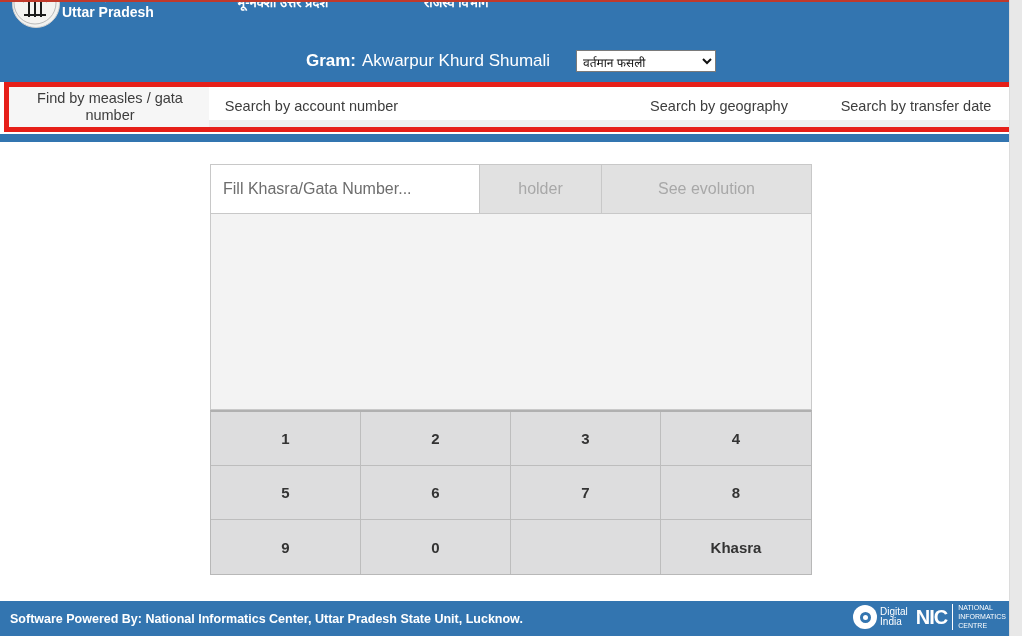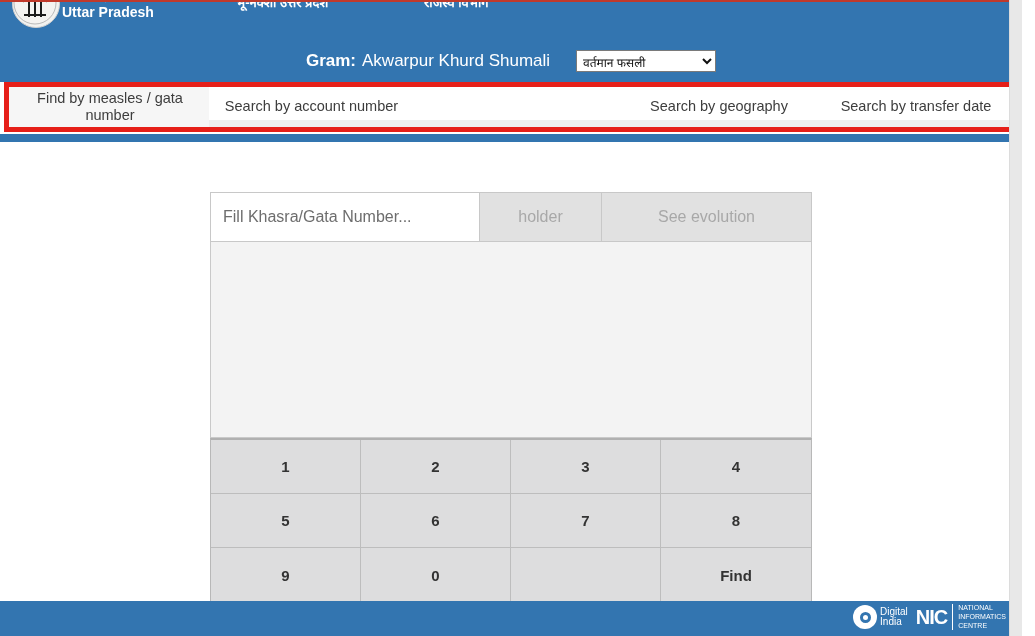"Fill Khasra/Gata Number..." #search-row { margin-top: 28px -> none }
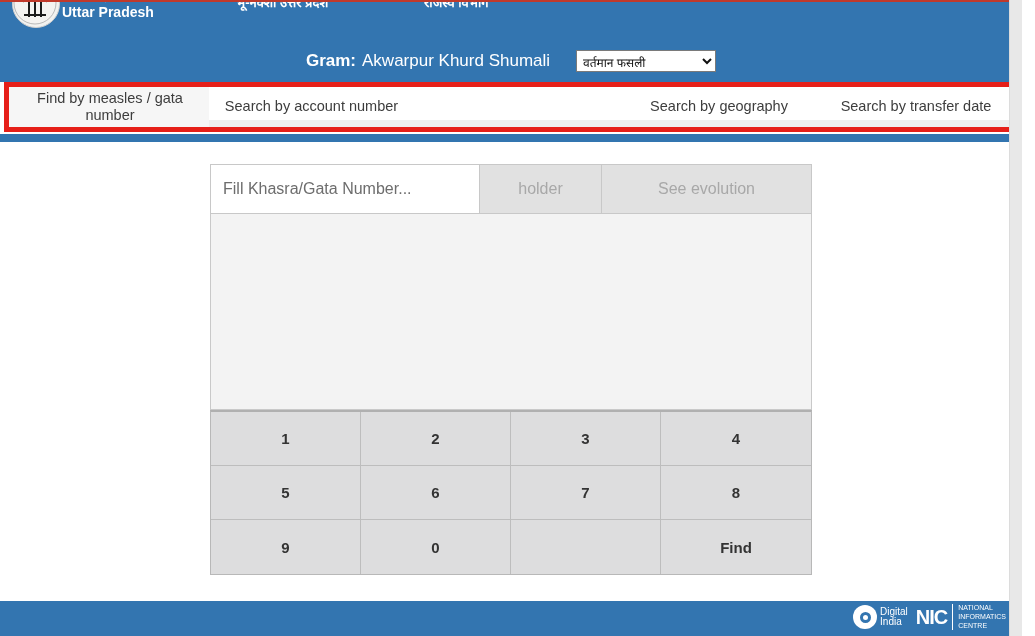"Find" span { text: Find -> Khasra }
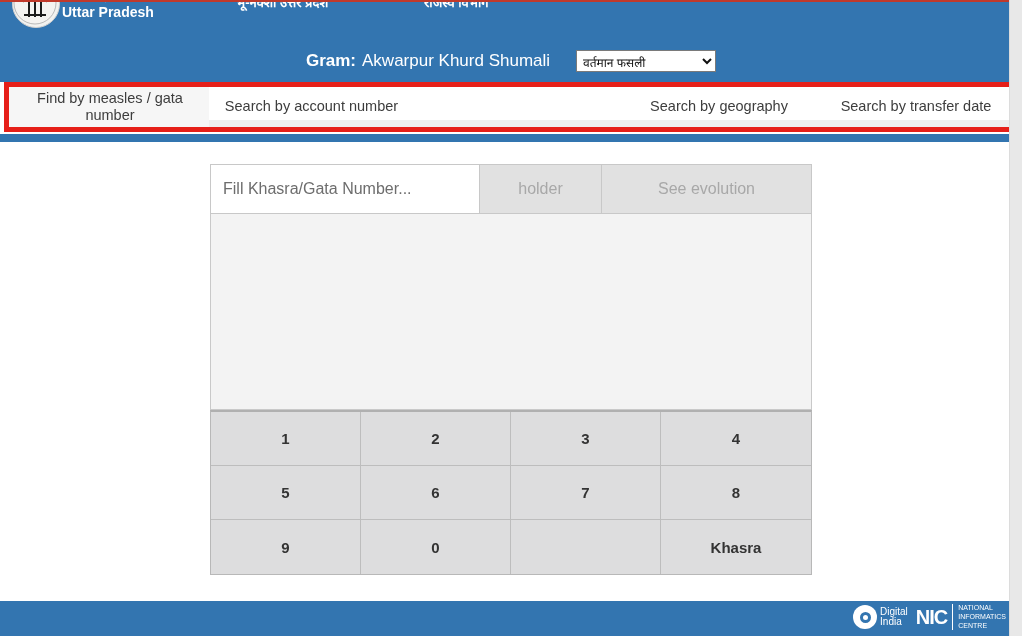"Software Powered By: National" div { html: none -> <div><span>Software Powered By</span><span>: National Informatics Center, Uttar Pradesh State Unit, Lucknow.</span></div> }
